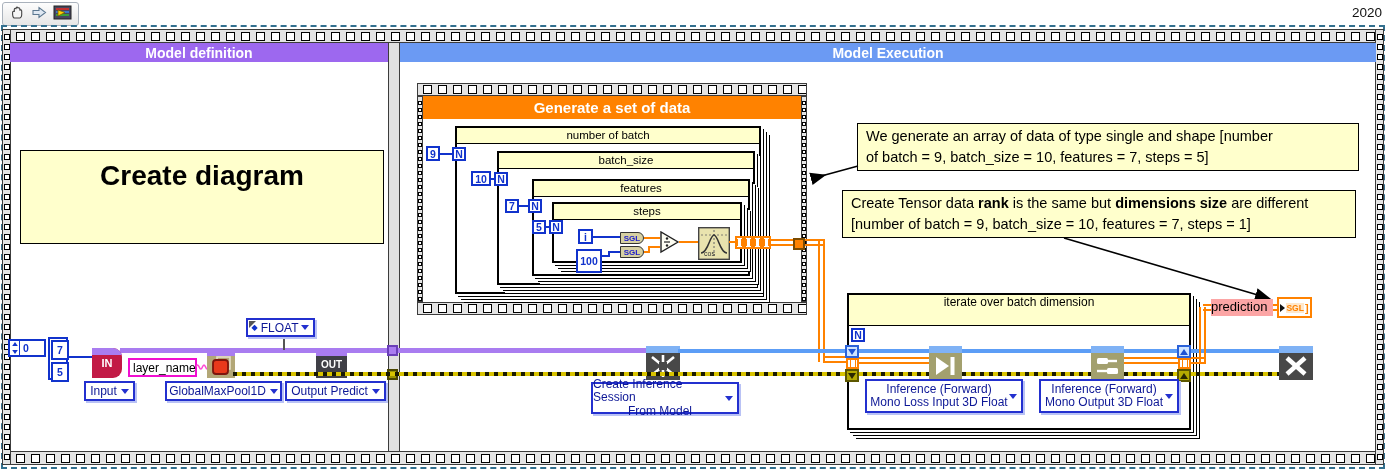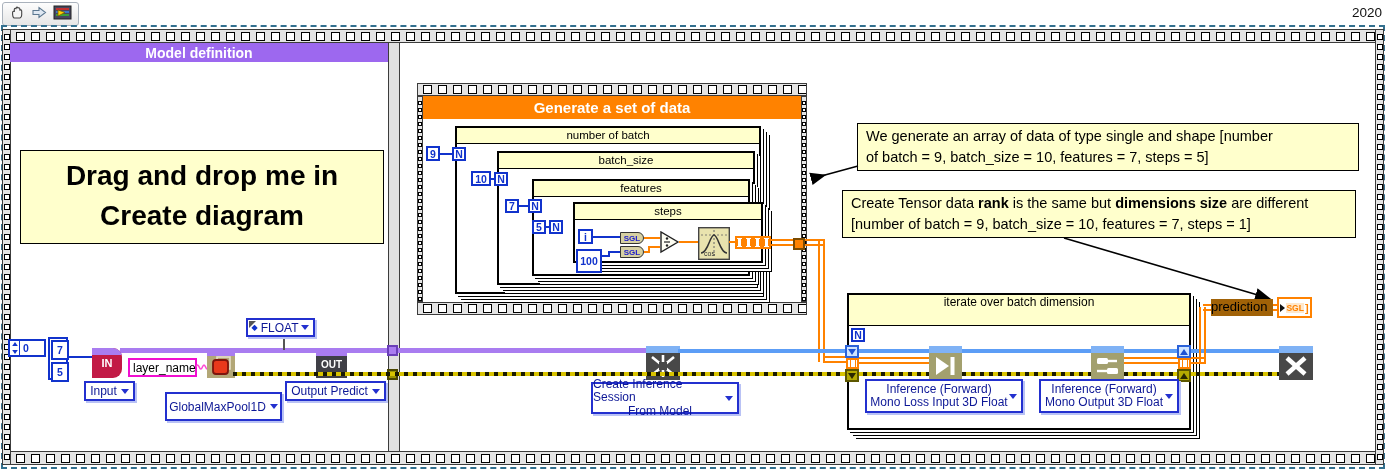"Model Execution" div.abs { html: none -> <div> <span>Model Execution</span> </div> }
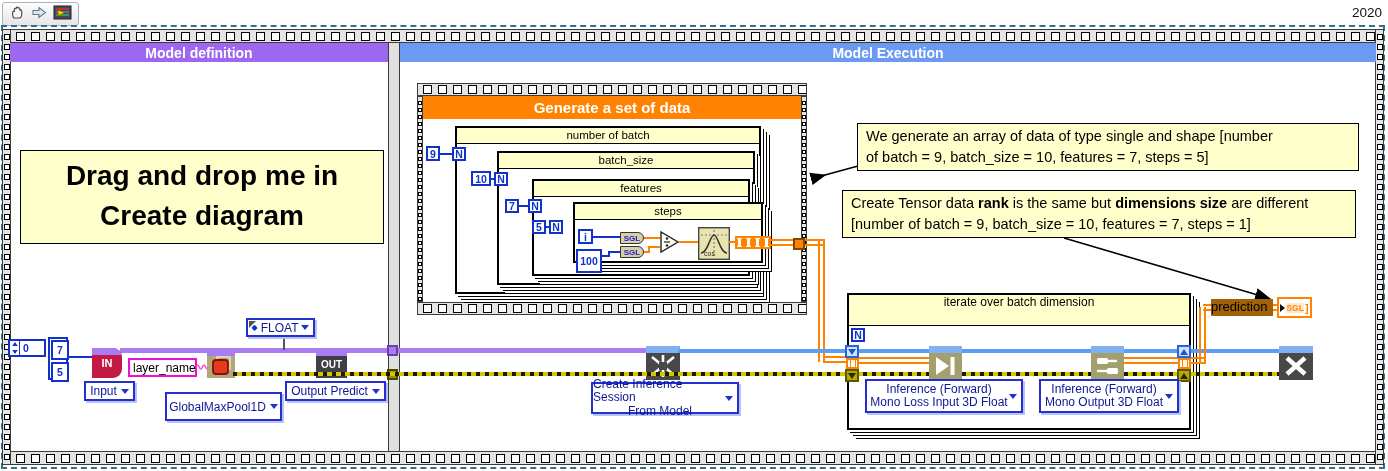"Drag and drop me in" div { html: <div>Drag and drop me in</div> -> none }
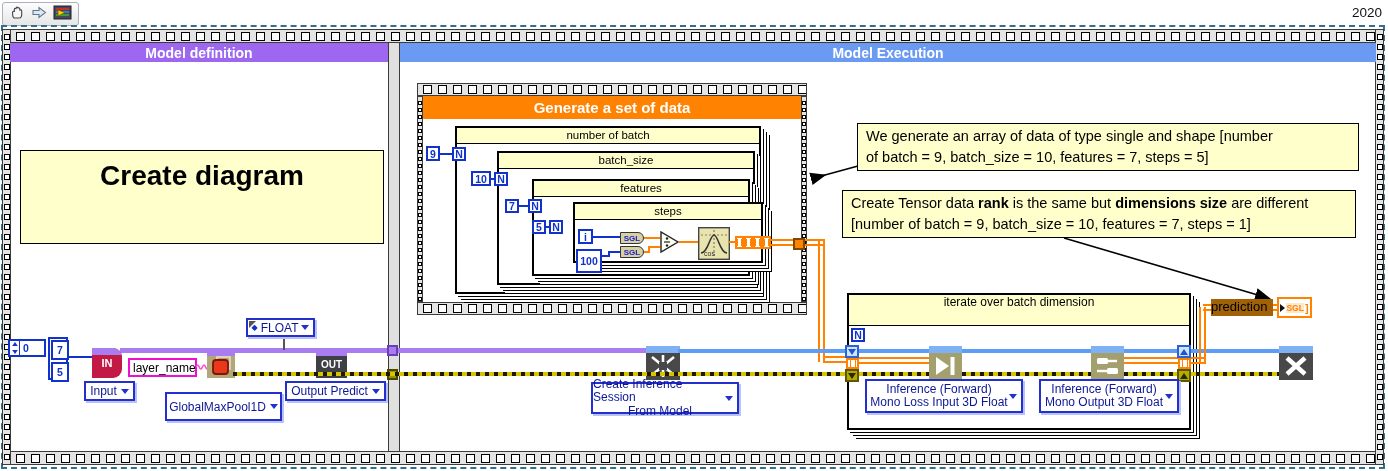"steps" div.abs { margin-left: 21px -> none }
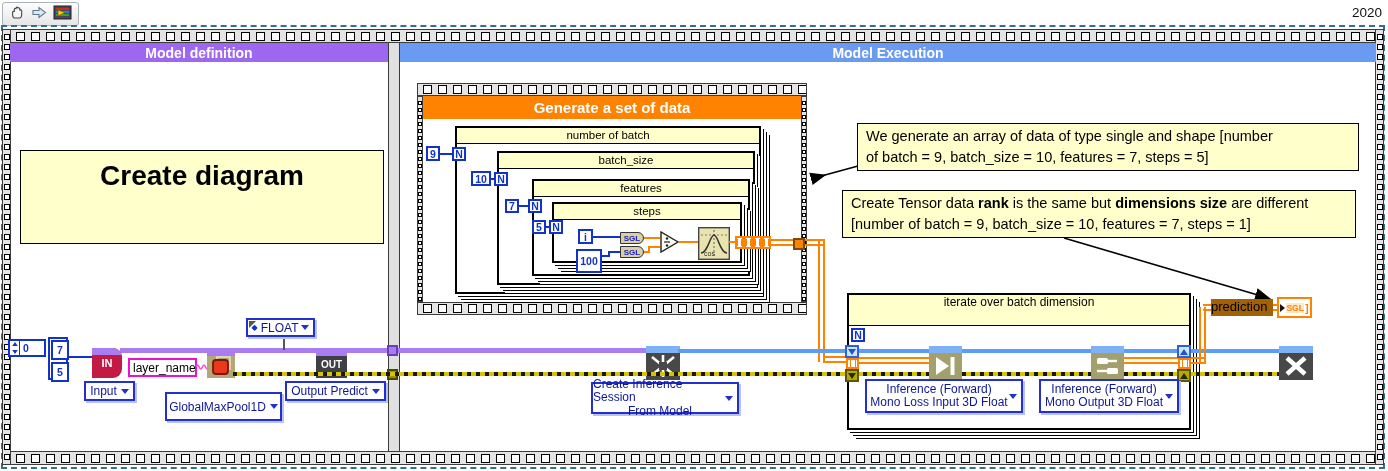"prediction" div.abs { background: #a16207 -> #fca5a5 }
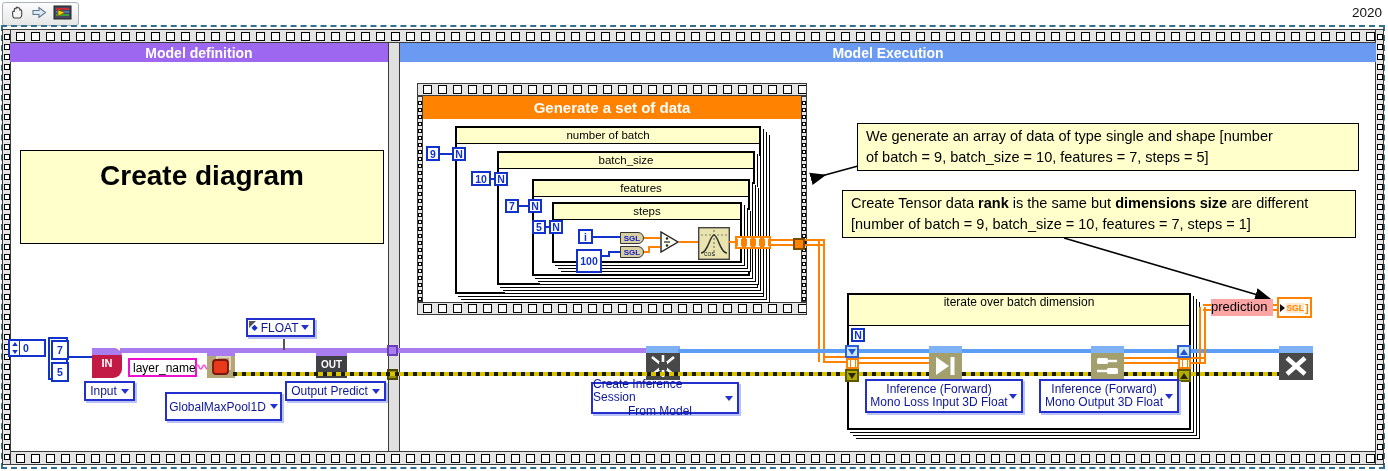"GlobalMaxPool1D" div.abs { height: 29px -> 20px; top: 392px -> 381px }
